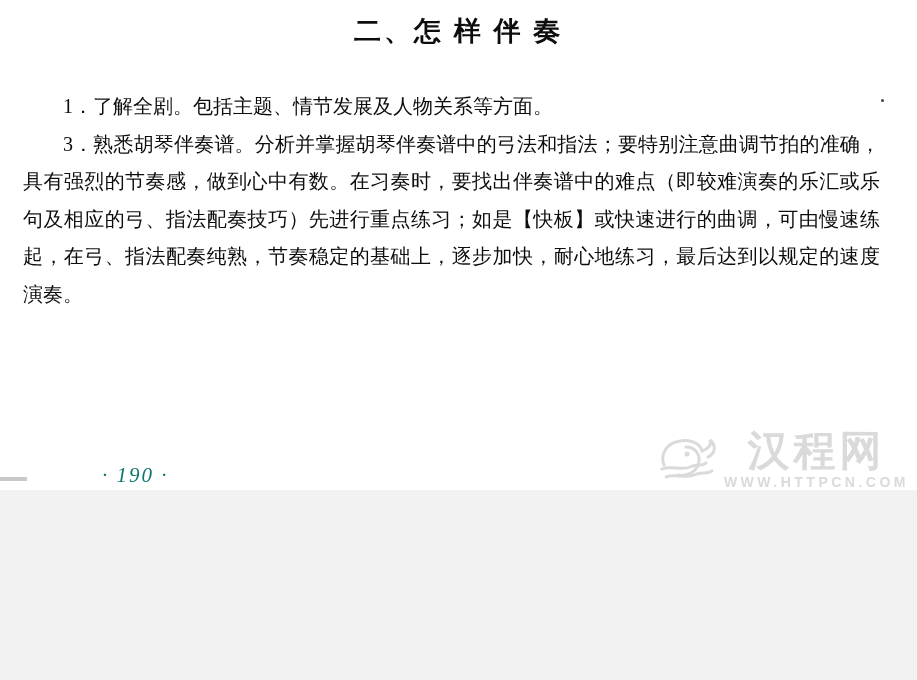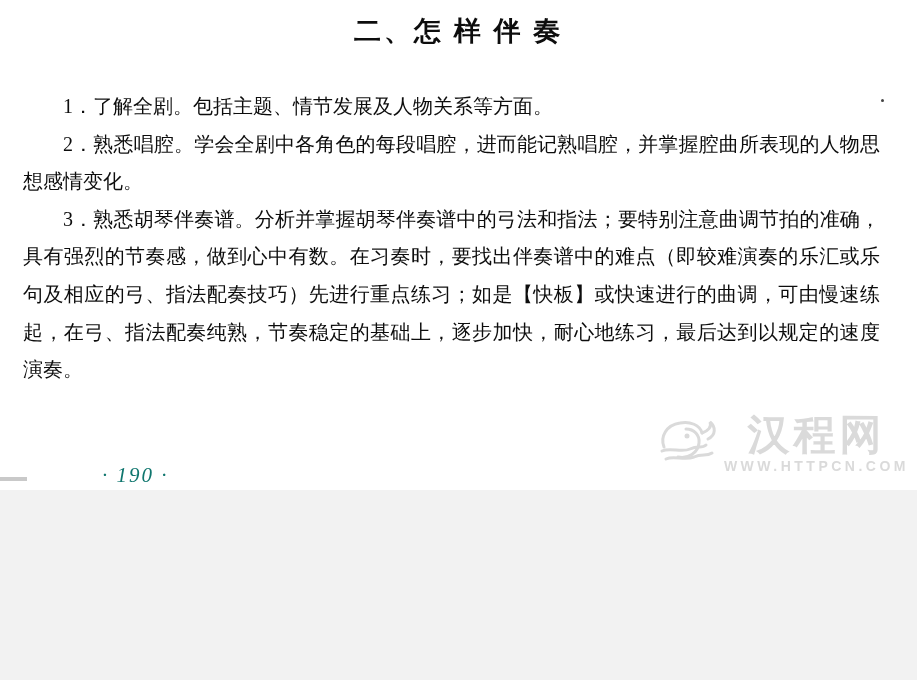"2．熟悉唱腔。学会全剧中各角色的每段唱腔，进而能记熟唱腔，并掌握腔曲所表现的人物" p { html: <p>2．熟悉唱腔。学会全剧中各角色的每段唱腔，进而能记熟唱腔，并掌握腔曲所表现的人物思想感情变化。</p> -> none }
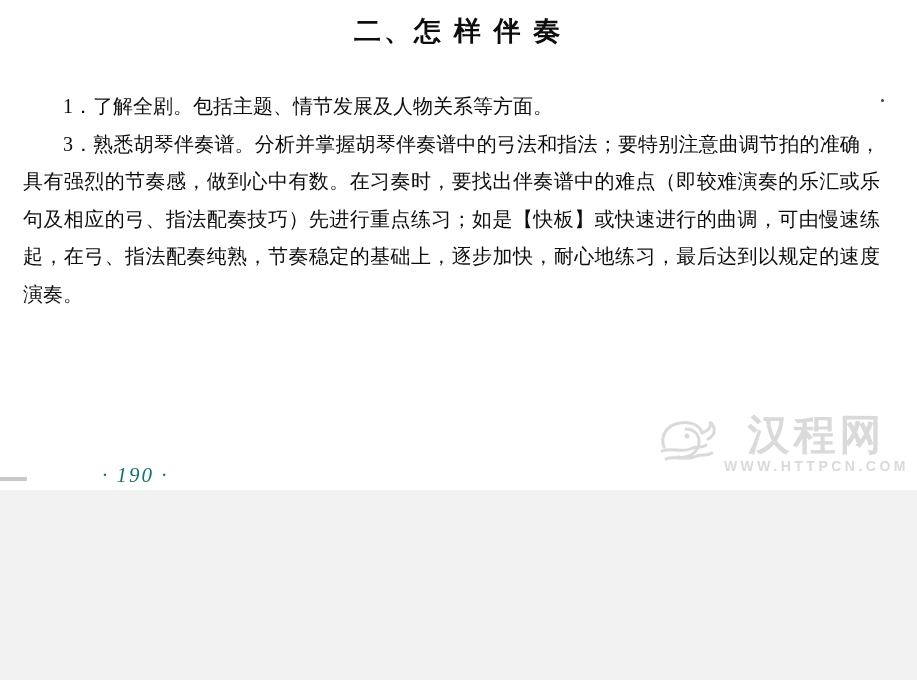"汉程网" .watermark { align-items: none -> center; bottom: 16px -> 0 }
